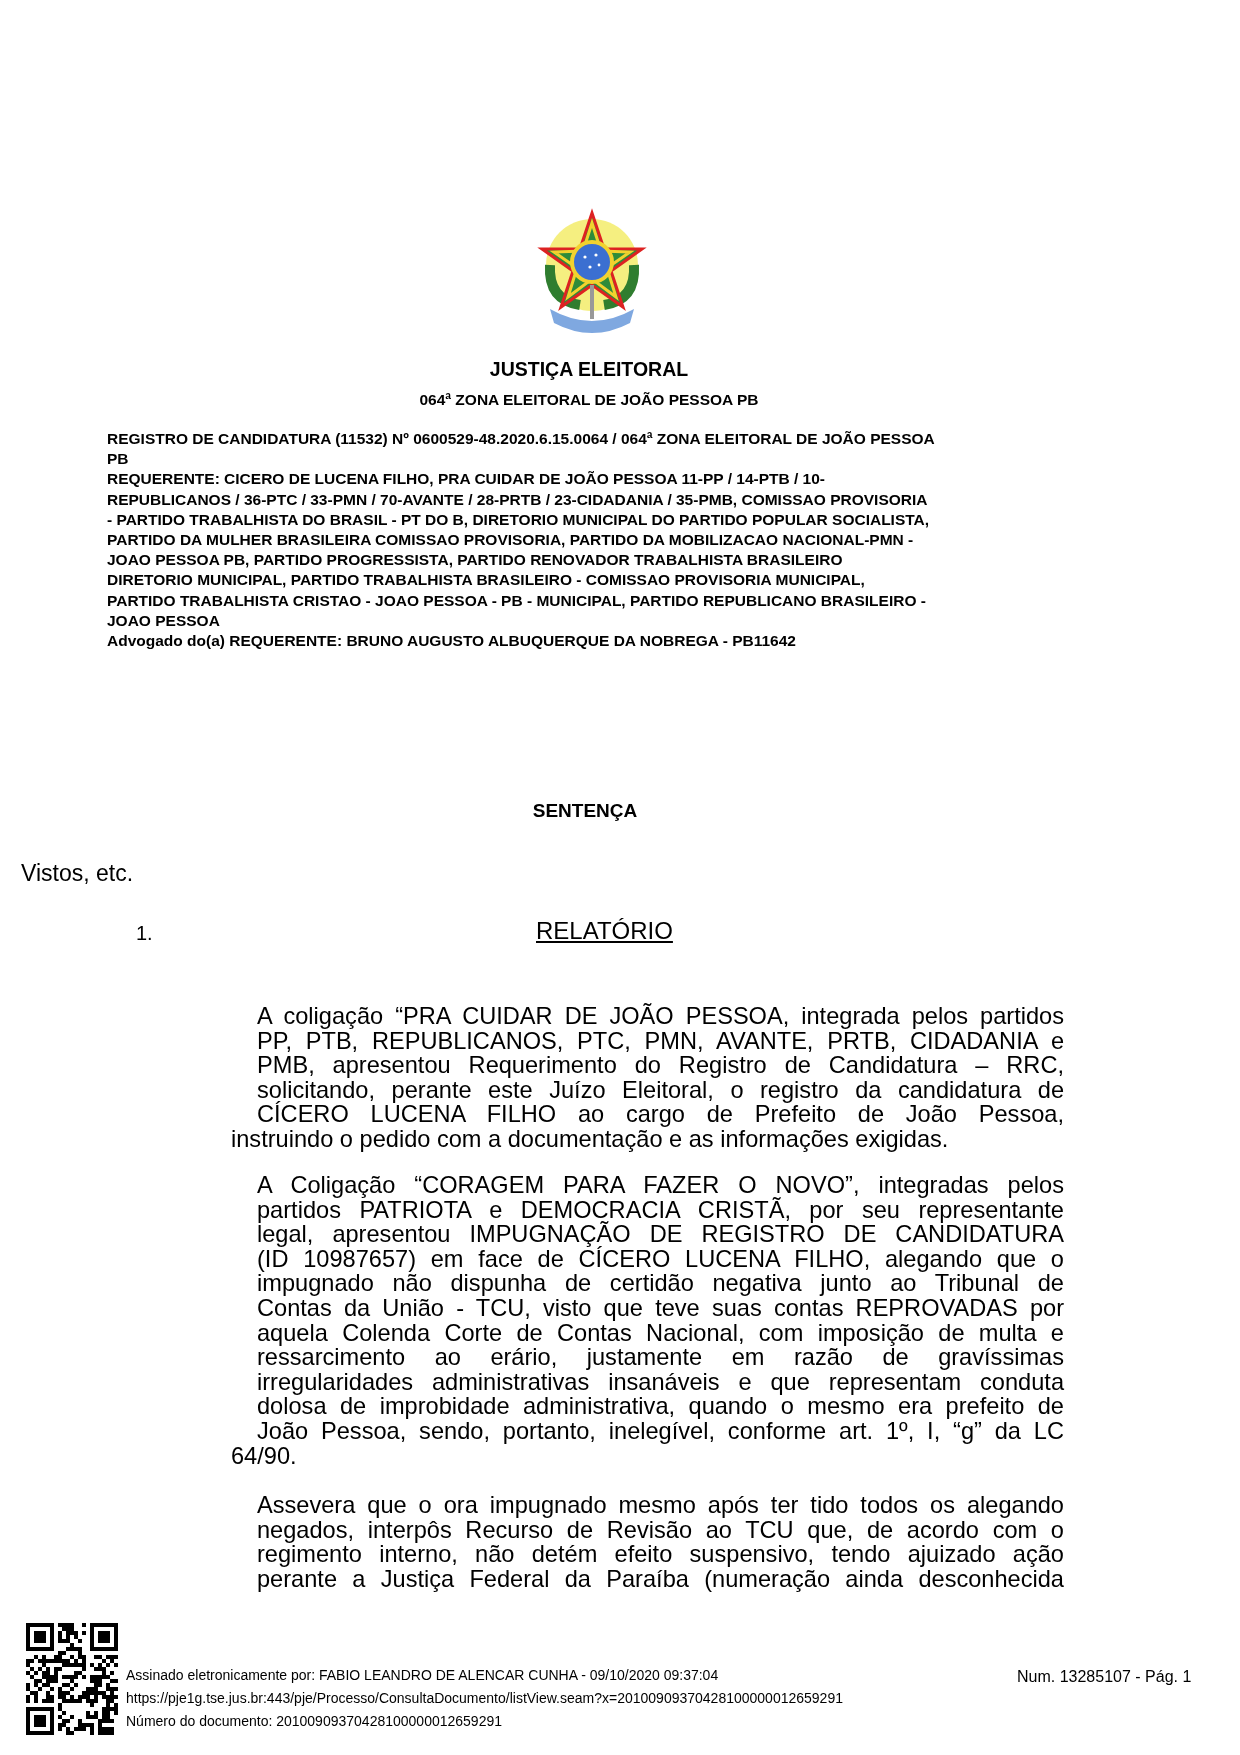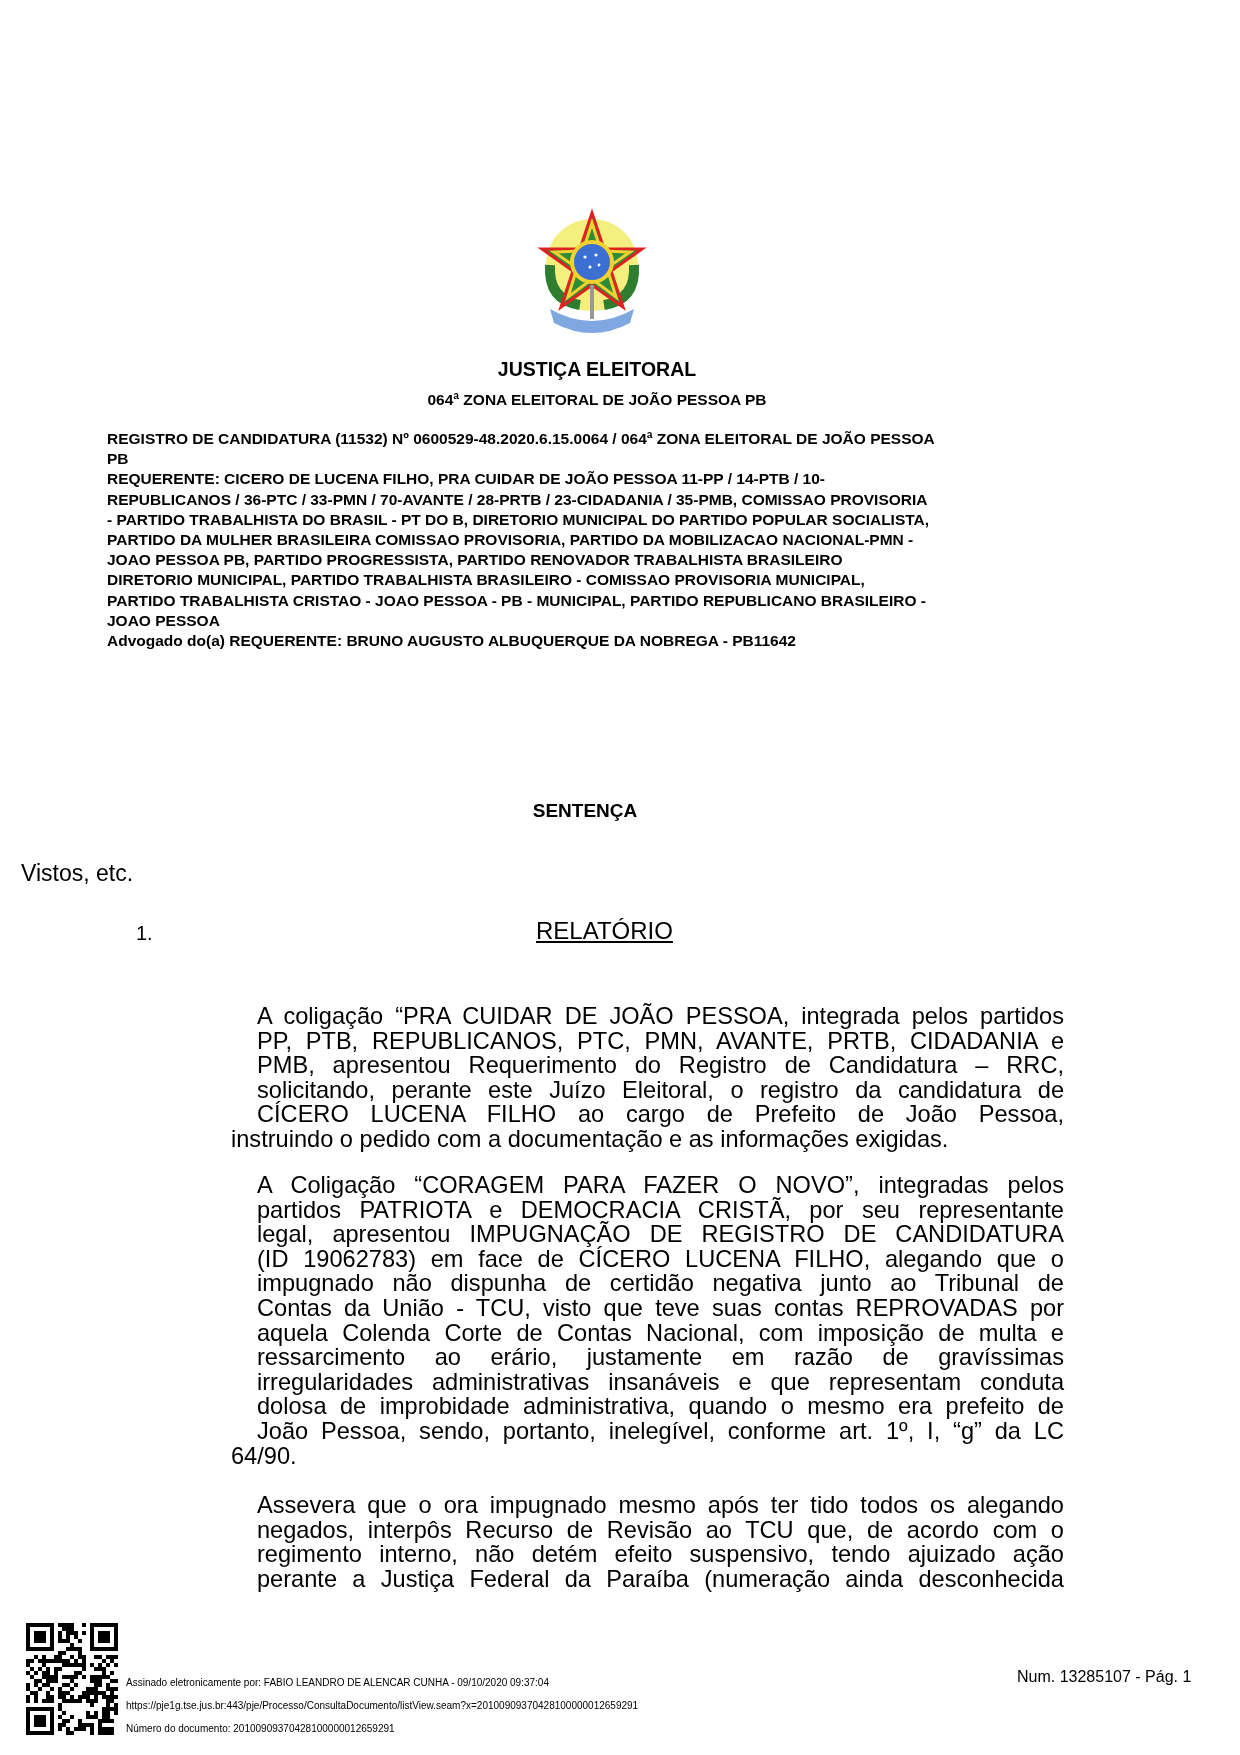"JUSTIÇA ELEITORAL" .h1 { left: 12px -> 4px }
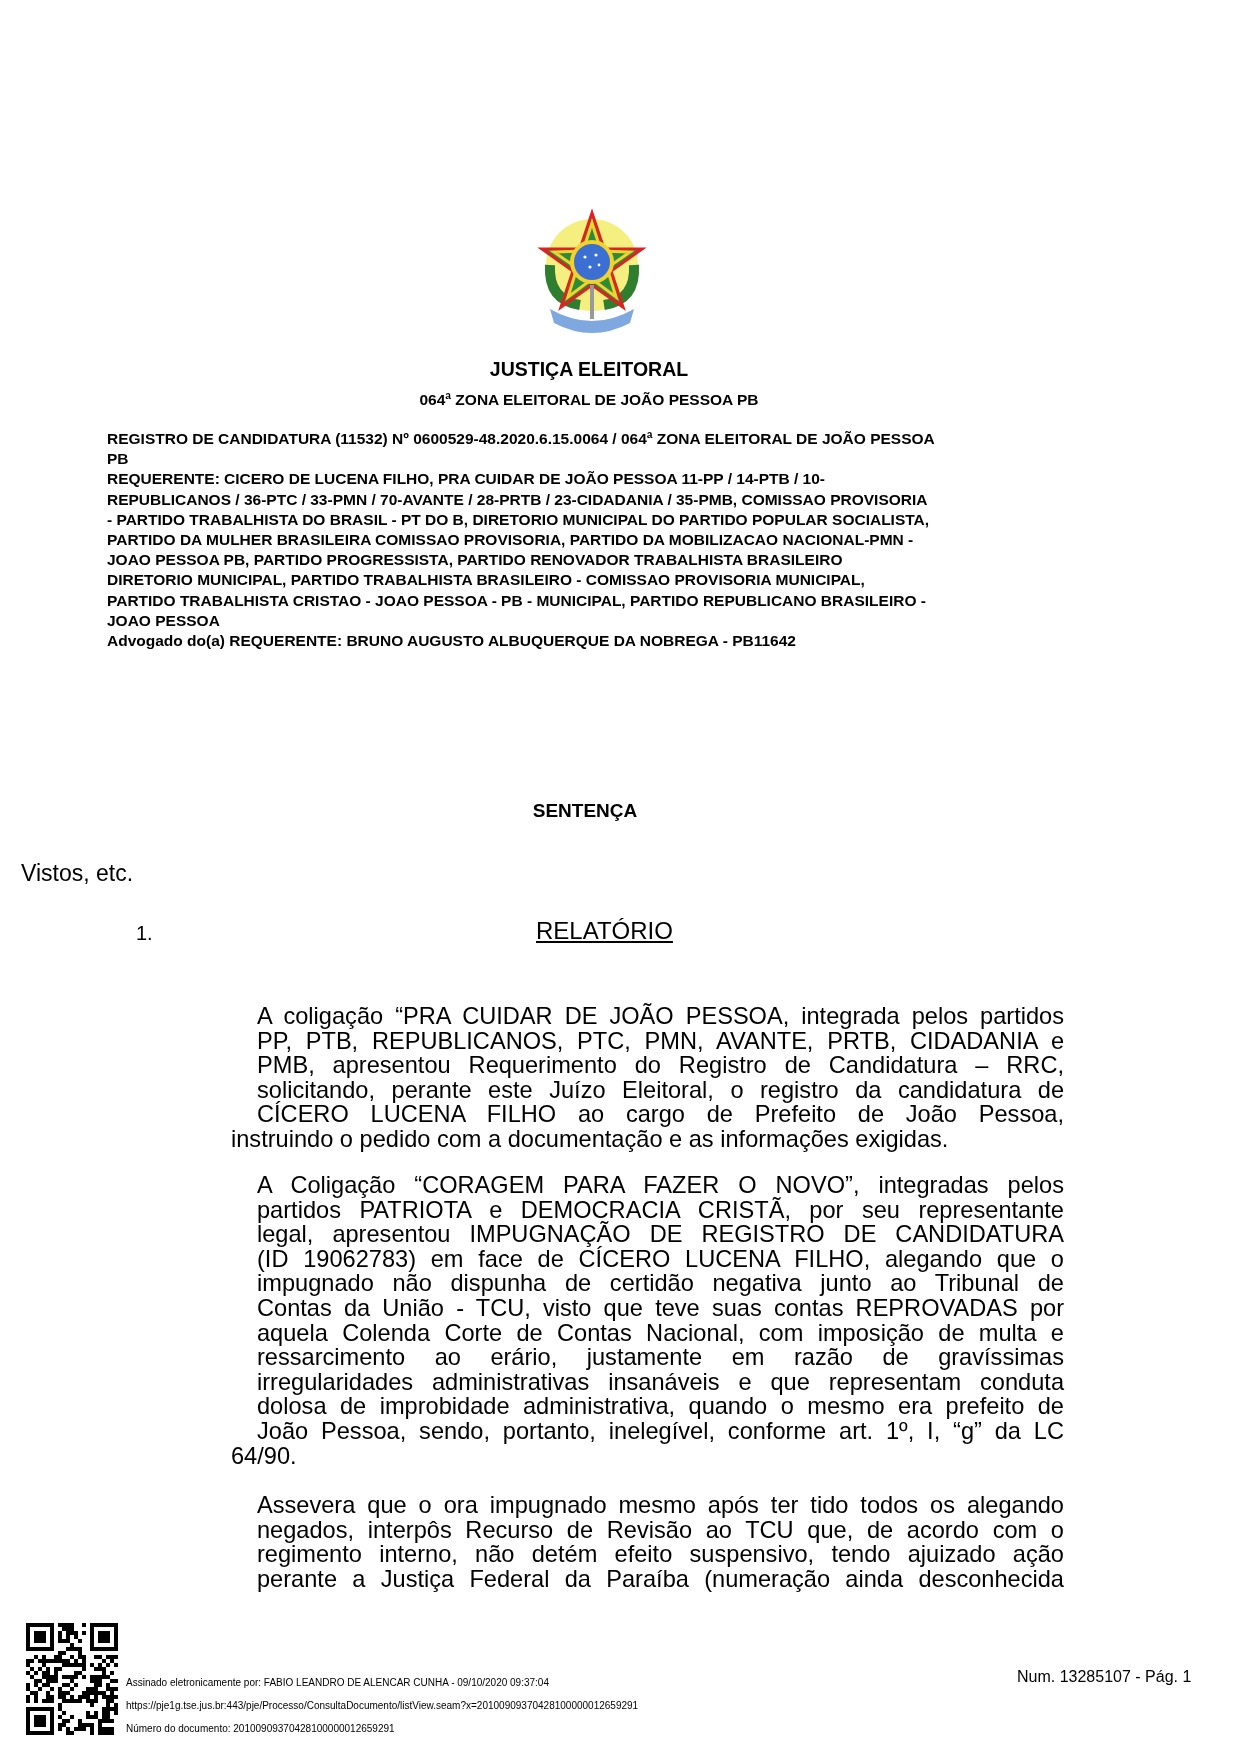"(ID 19062783) em face de" div.j { text: 19062783 -> 10987657 }
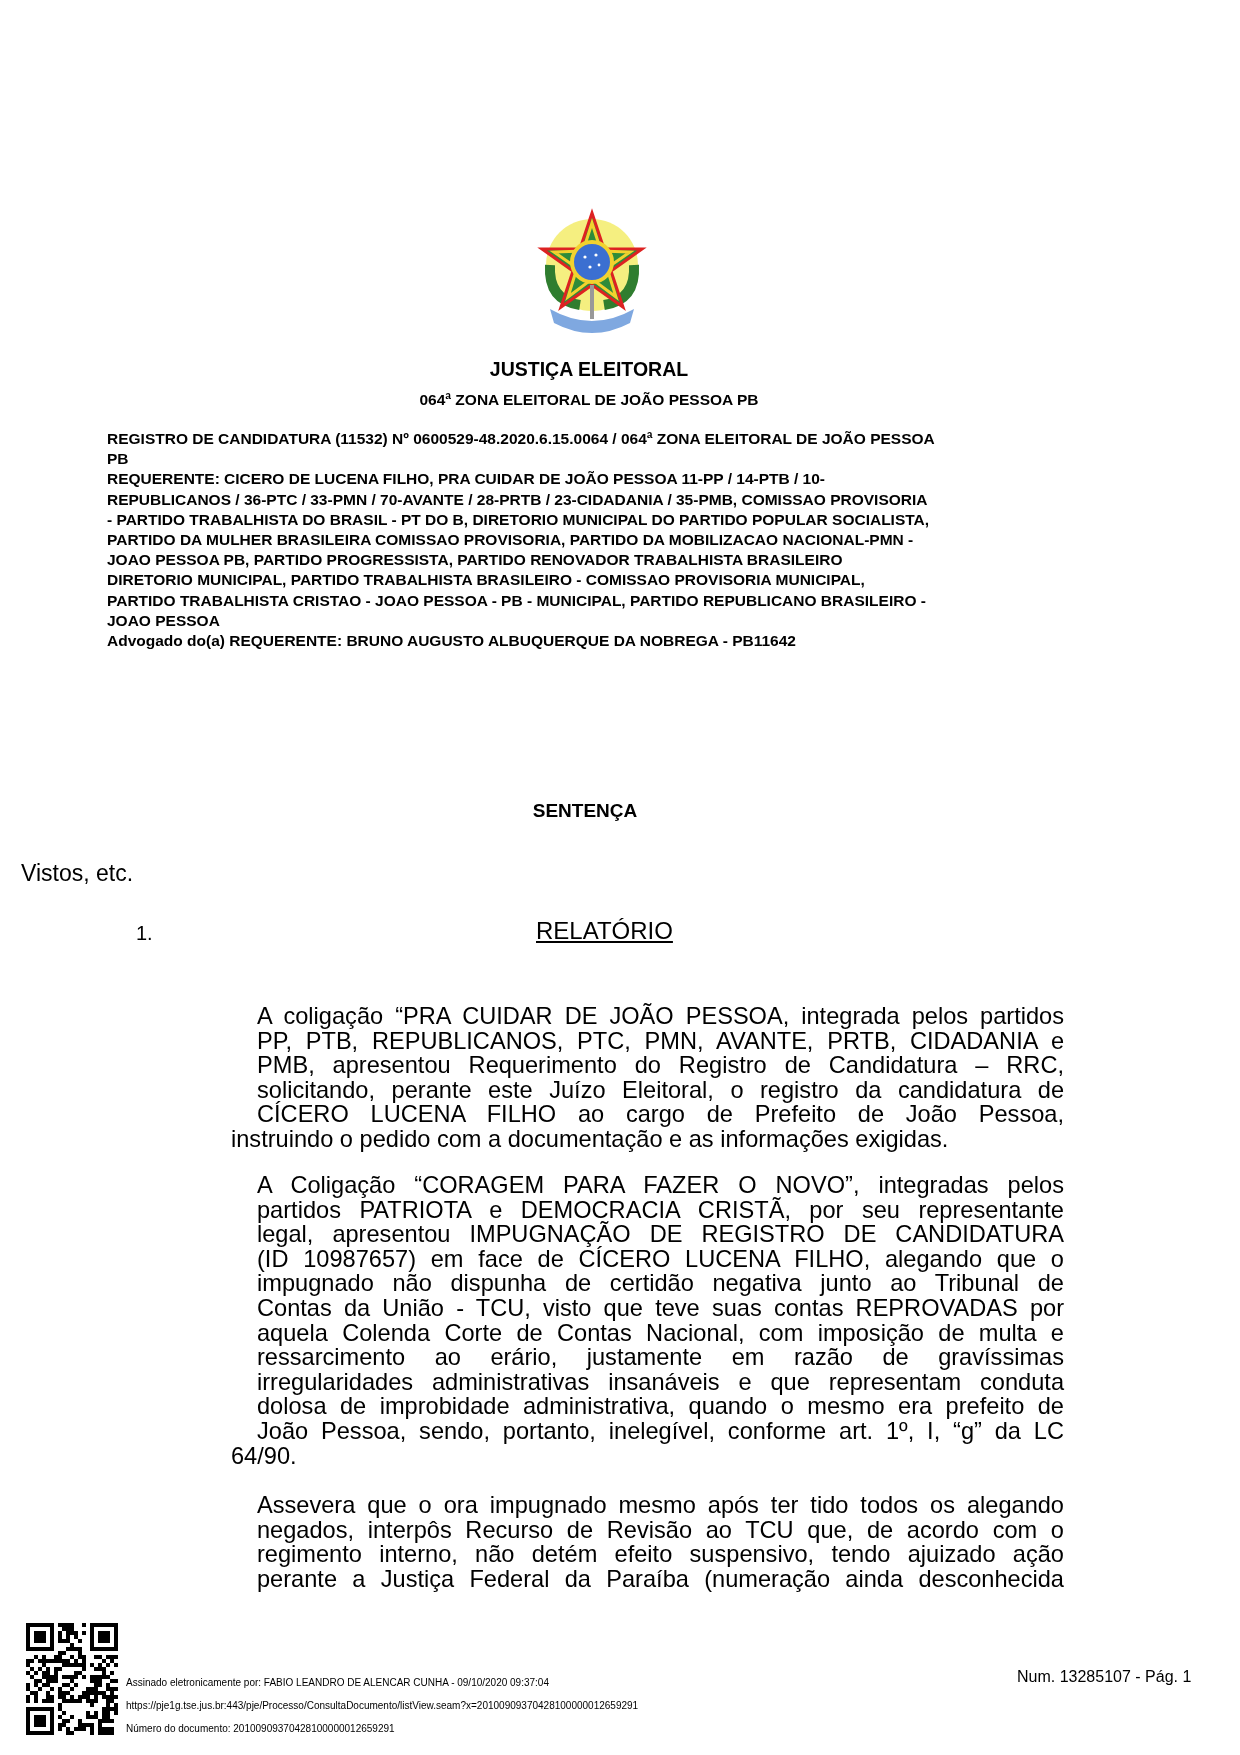"Assinado eletronicamente por: FABIO" .foot { font-size: 10px -> 14px; margin-top: 10px -> none }
